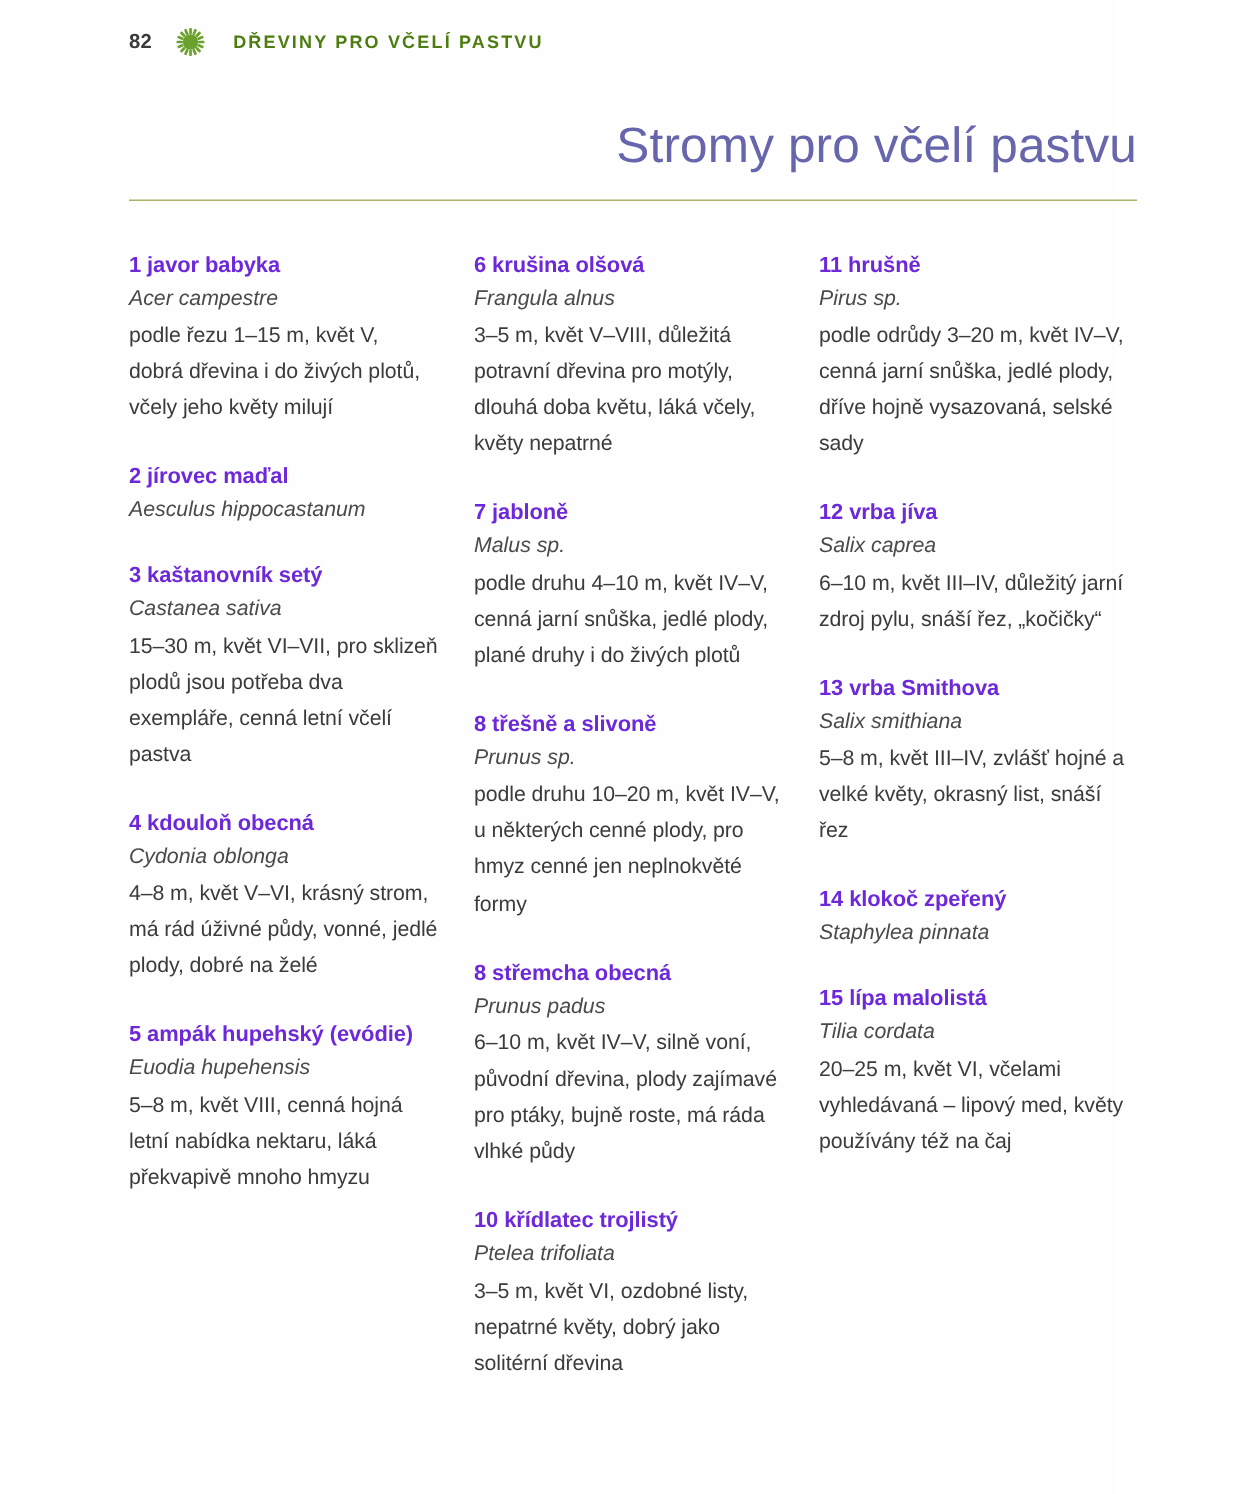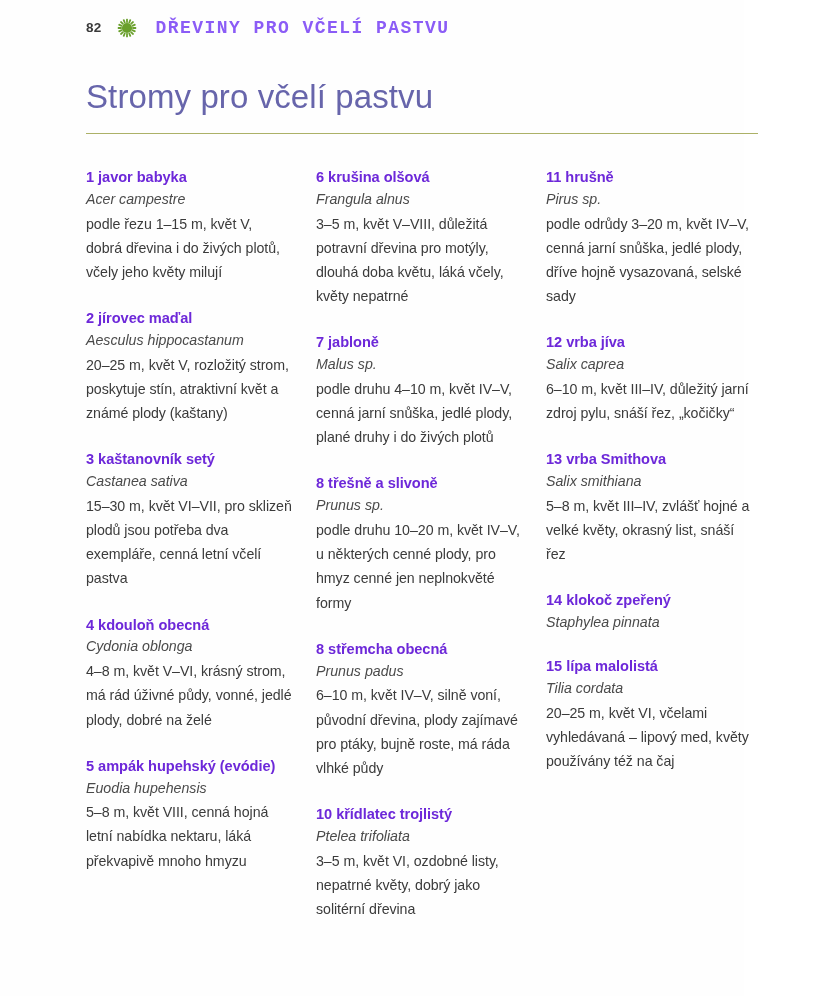"DŘEVINY PRO VČELÍ PASTVU" .head-title { color: #8b5cf6 -> #4d7c0f; font-family: Liberation Mono, monospace -> none; font-size: 18px -> 12px }
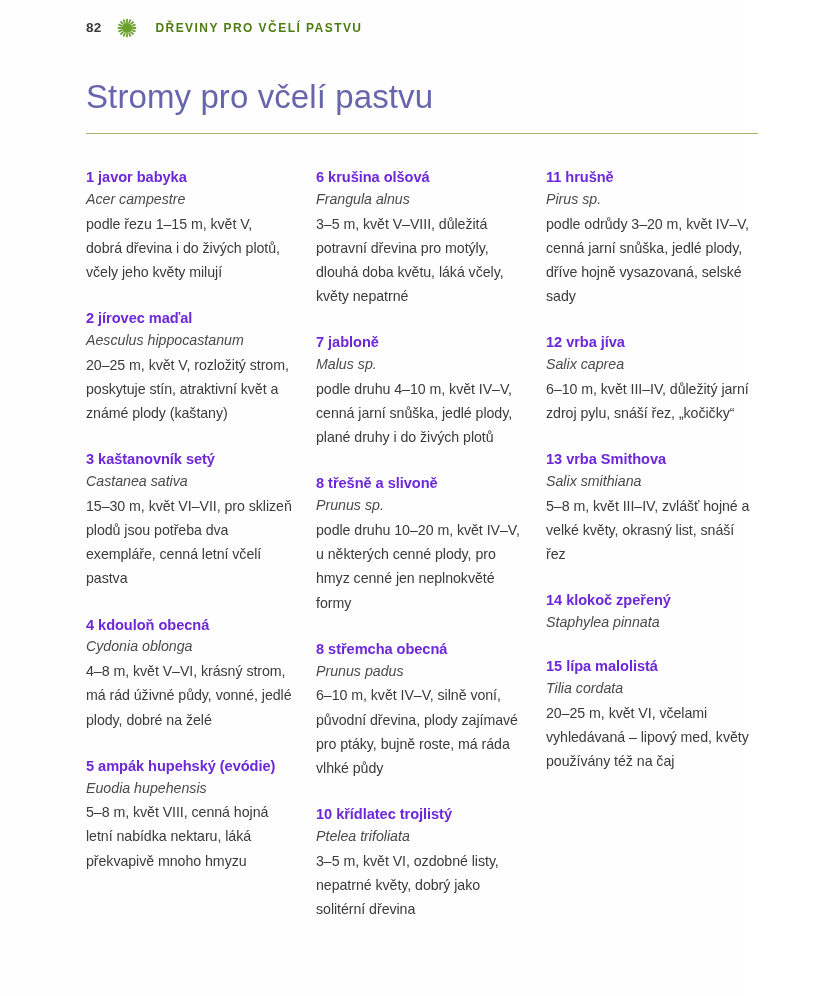"Stromy pro včelí pastvu" .page-title { text-align: left -> right }
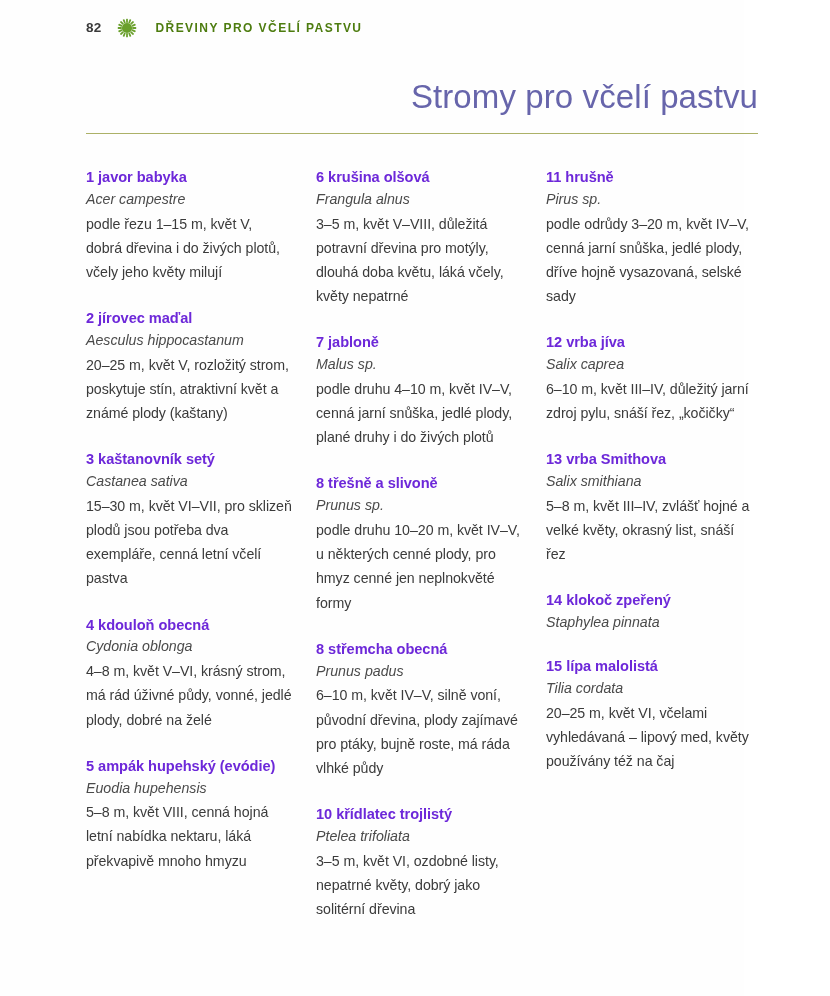"20–25 m, květ V, rozložitý" div.entry-desc { html: <div>20–25 m, květ V, rozložitý strom, poskytuje stín, atraktivní květ a známé plody (kaštany)</div> -> none }
